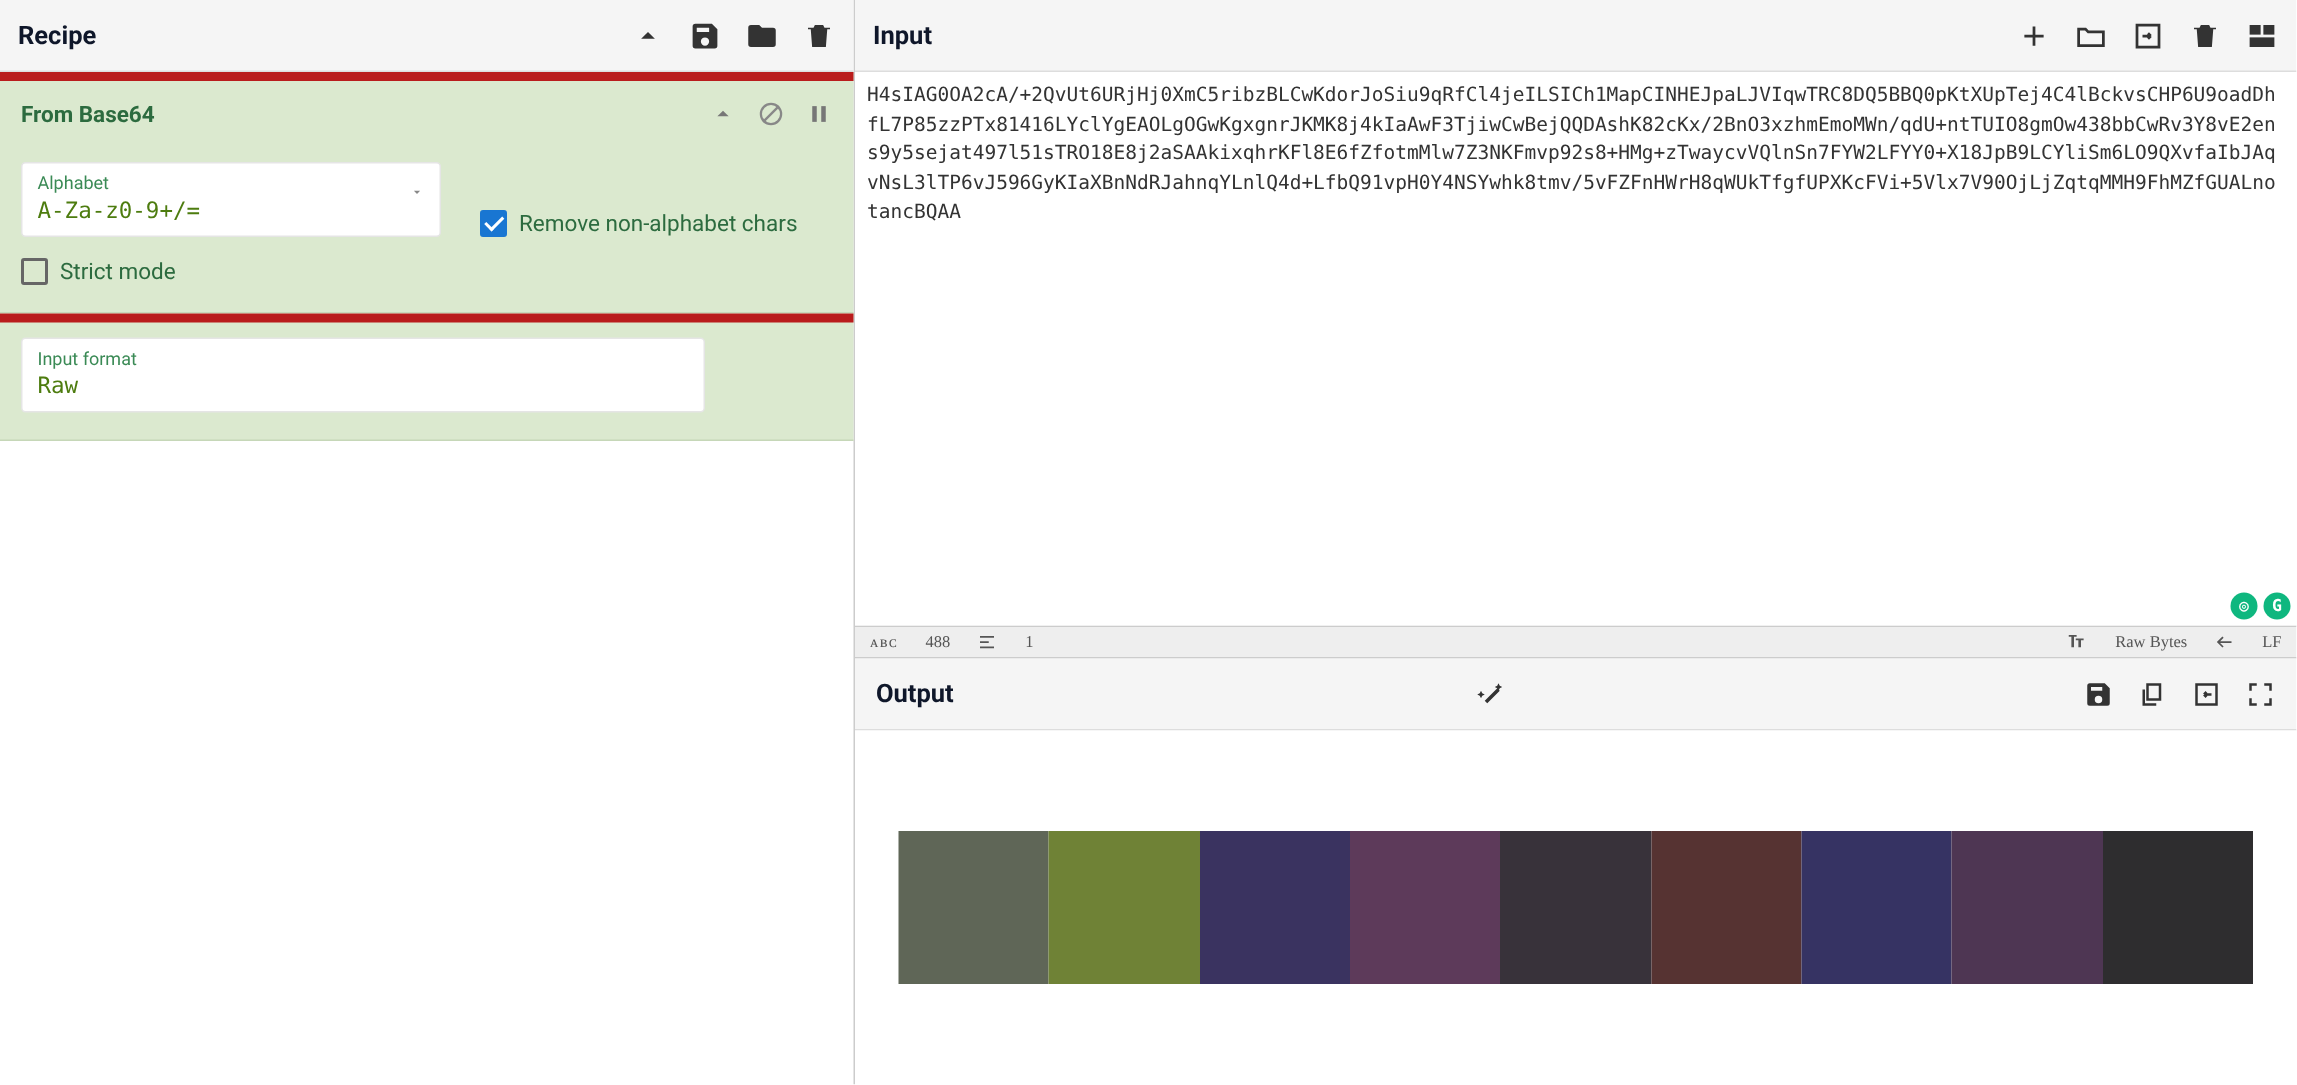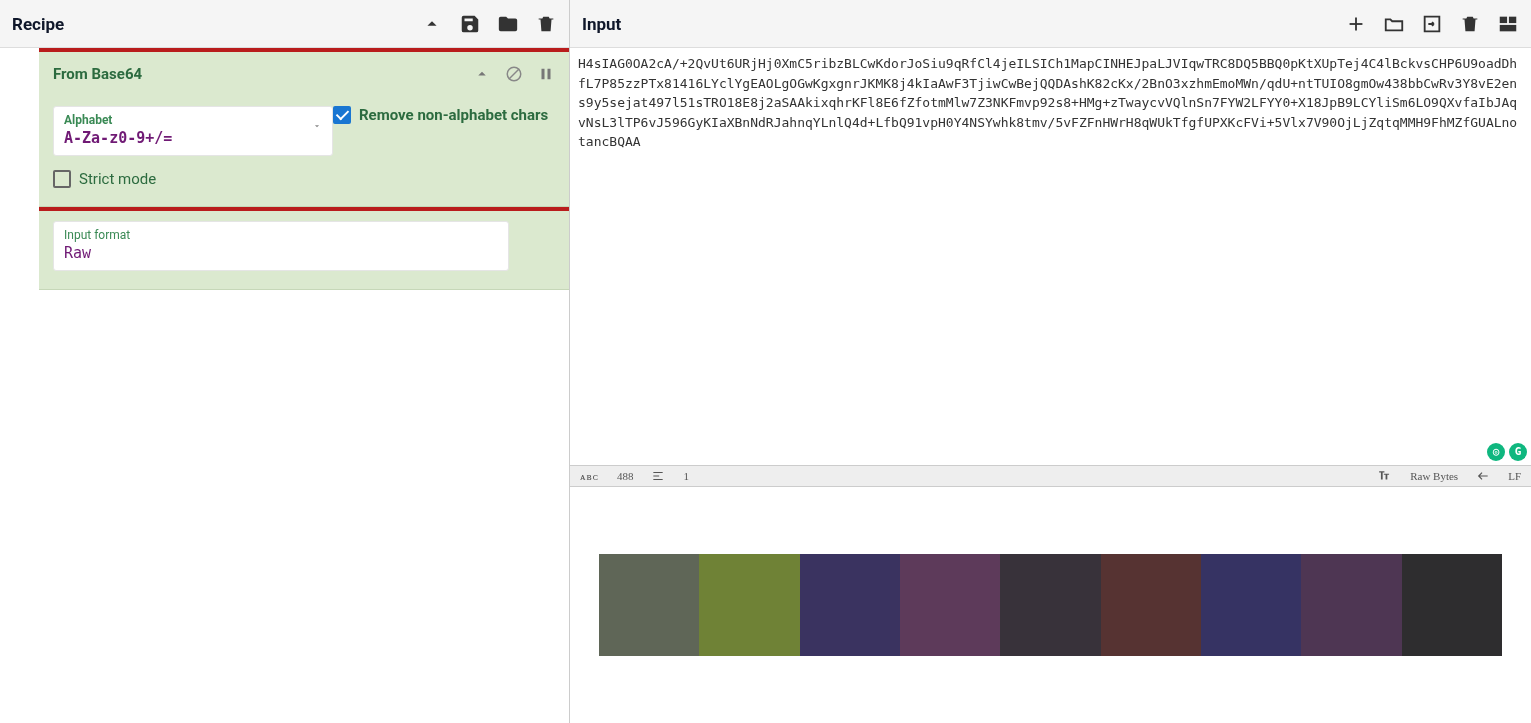"From Base64" .op { border-top: 4px solid #b91c1c -> 6px solid #b91c1c; margin-left: 39px -> none }
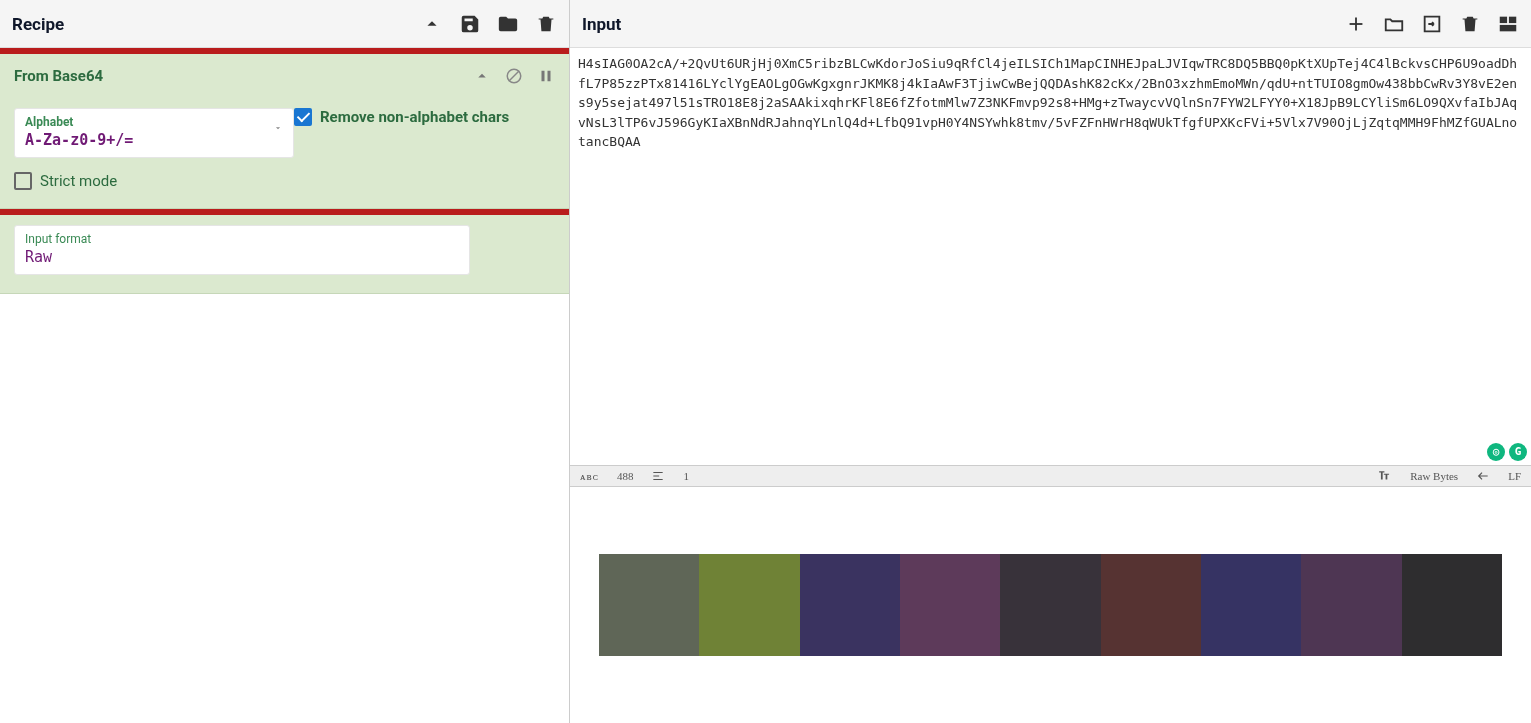"Alphabet" .op-row { align-items: flex-start -> flex-end; font-weight: bold -> none; gap: 0 -> 26px }
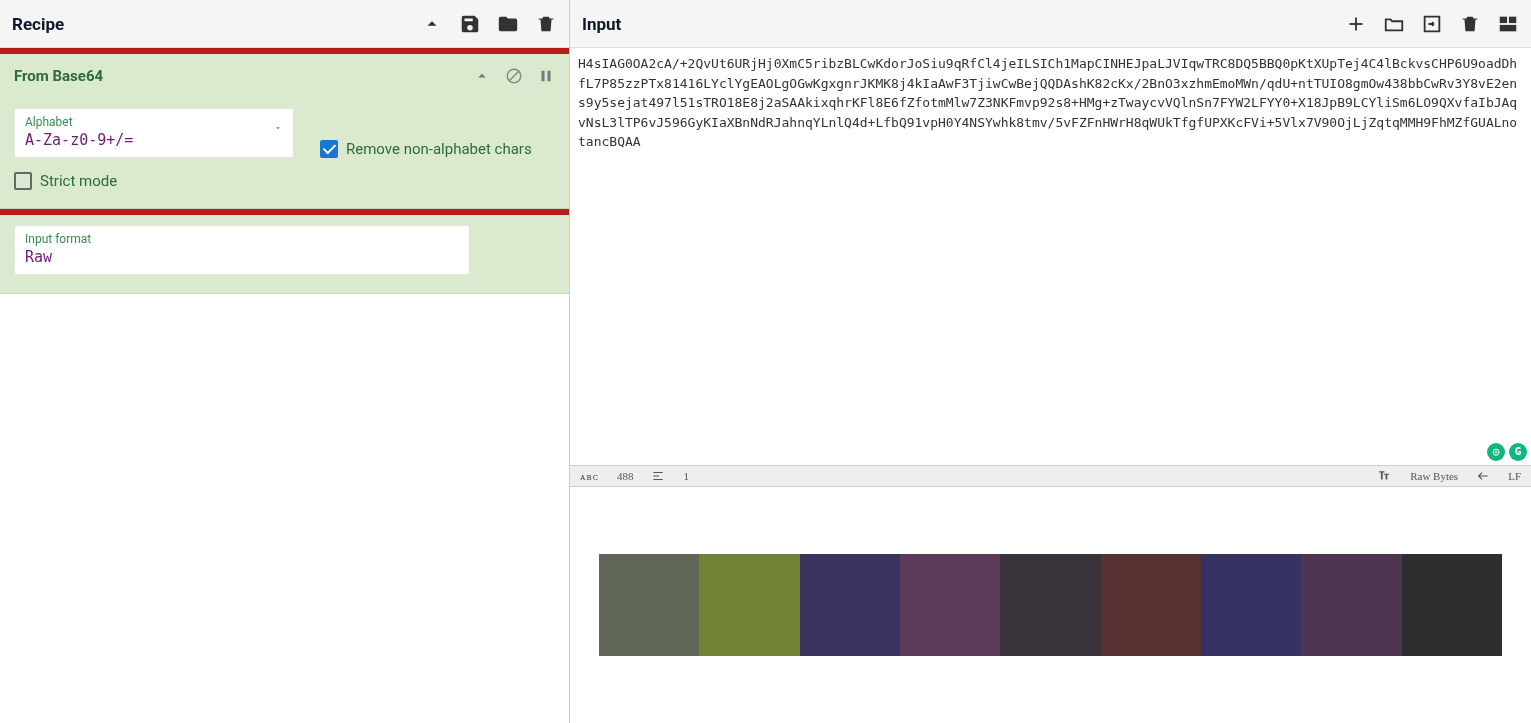"A-Za-z0-9+/=" .field-value { color: #701a75 -> #4d7c0f }
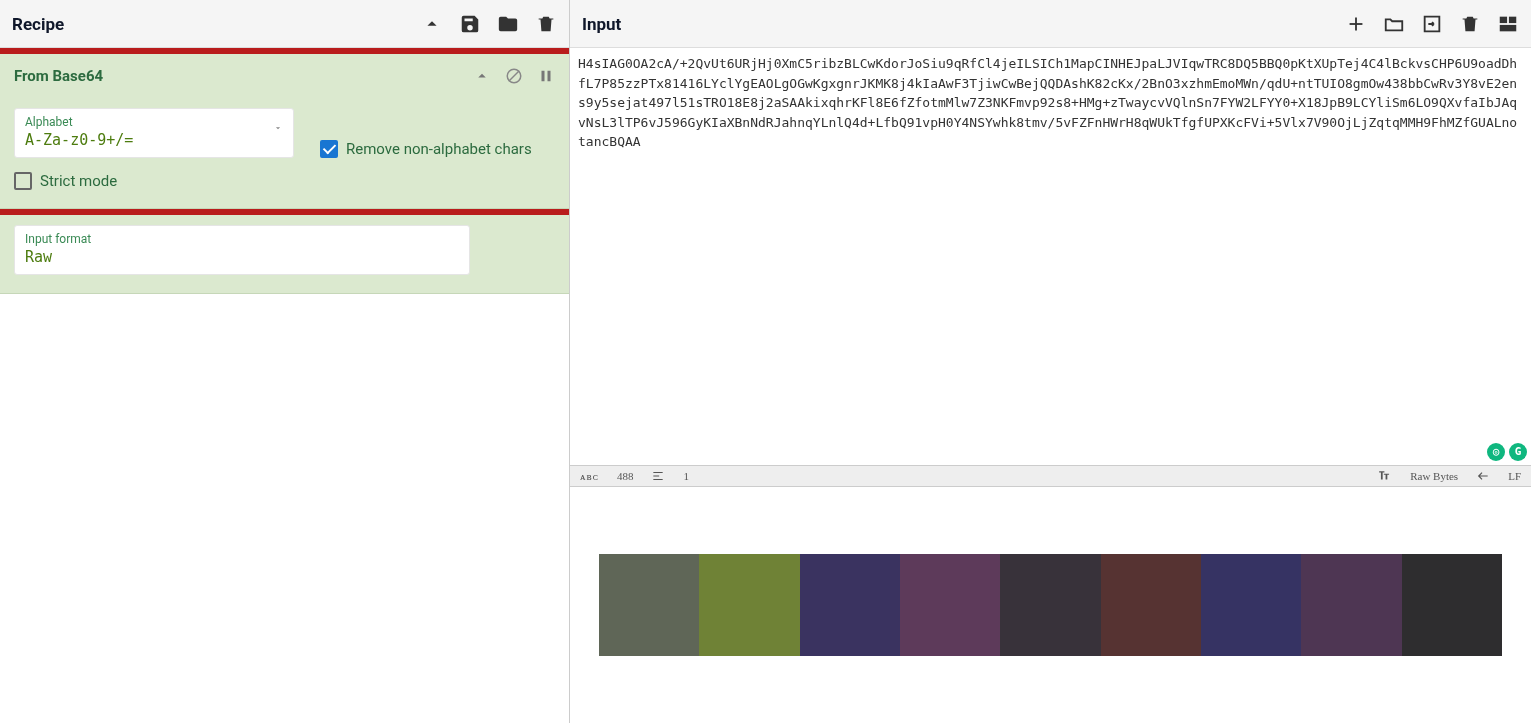"Output" div.output-header { html: none -> <div> <div>Output</div> <svg> <path></path> </svg> <span></span> <div> <svg> <path></path> </svg> <svg> <path></path> </svg> <svg> <path></path> <path></path> </svg> <svg> <path></path> </svg> </div> </div> }
